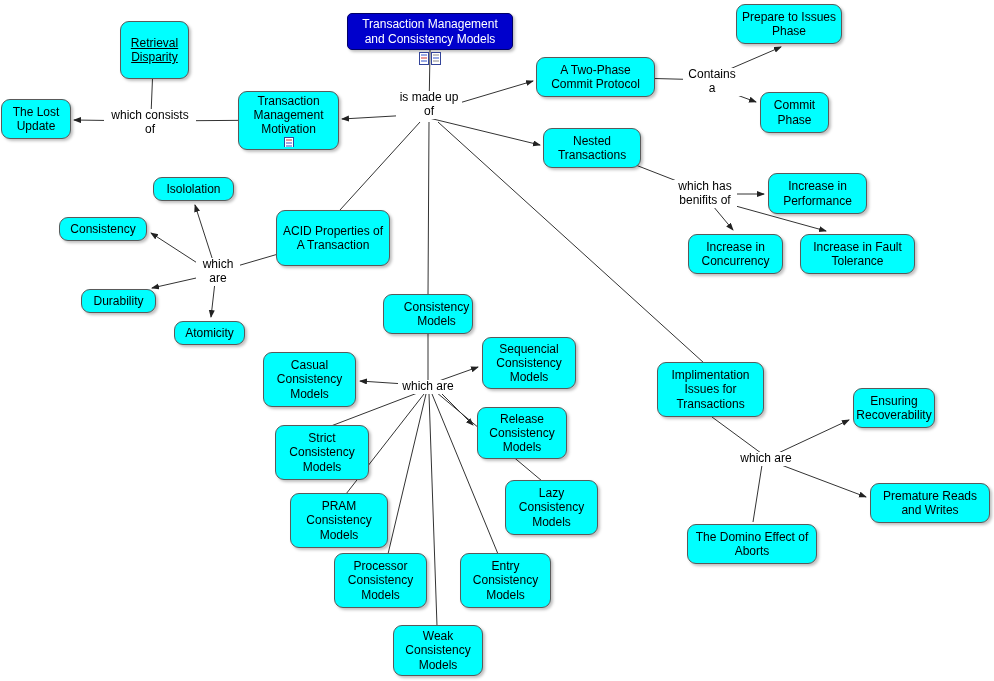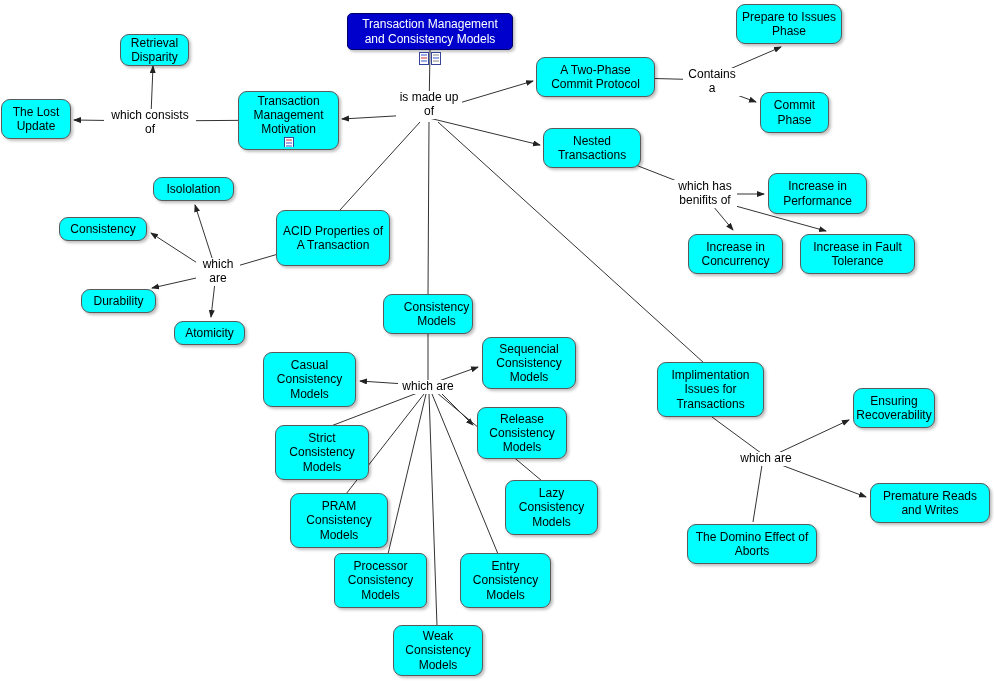"Retrieval Disparity" div.node { height: 32px -> 58px; text-decoration: none -> underline; top: 34px -> 21px }
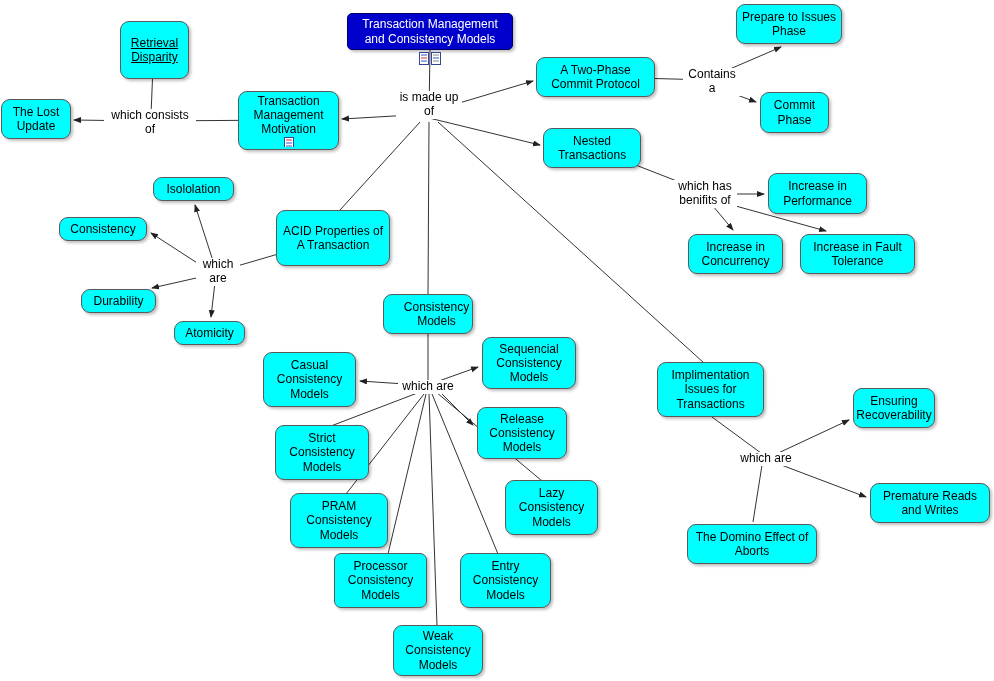"Processor Consistency Models" div.node { border-radius: 7px -> none }
